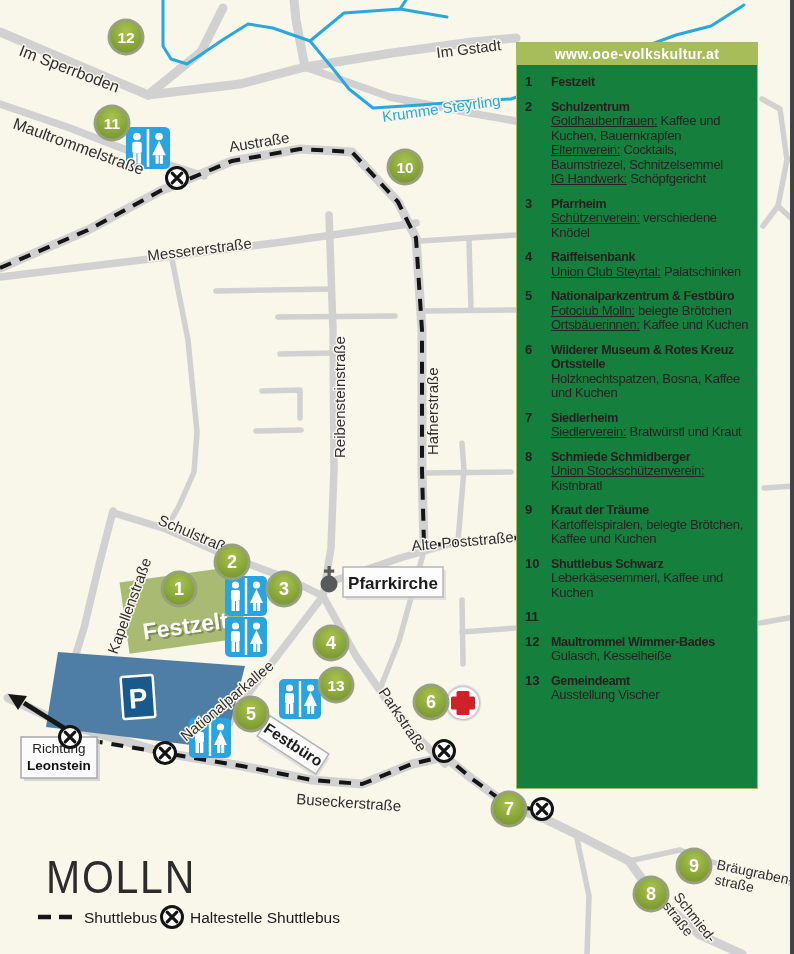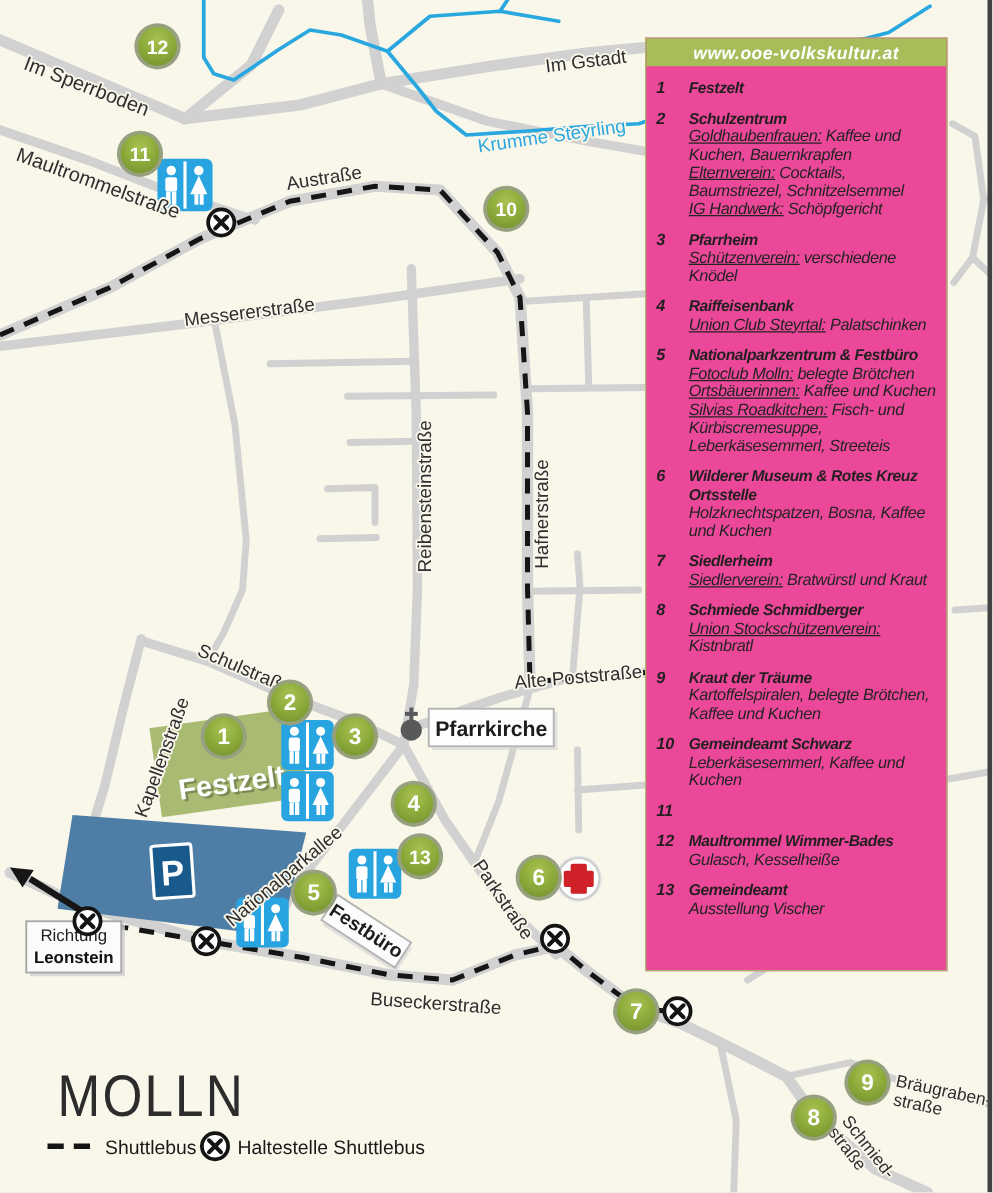"www.ooe-volkskultur.at" .panel { background: #ec4899 -> #15803d; font-style: italic -> none; top: 30px -> 42px }
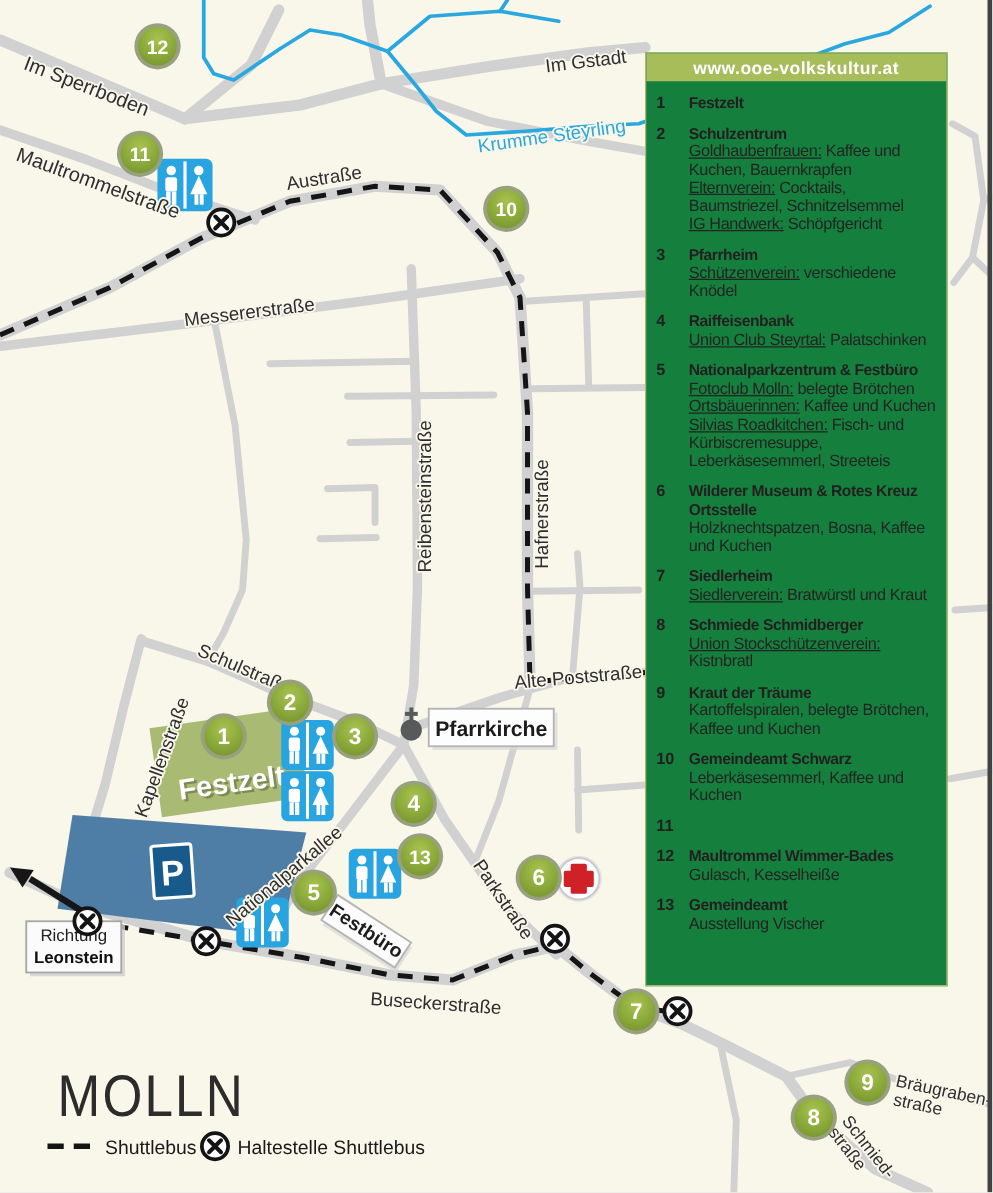"Silvias Roadkitchen: Fisch- und" div.det { html: <div><span>Silvias Roadkitchen:</span> Fisch- und Kürbiscremesuppe, Leberkäsesemmerl, Streeteis</div> -> none }
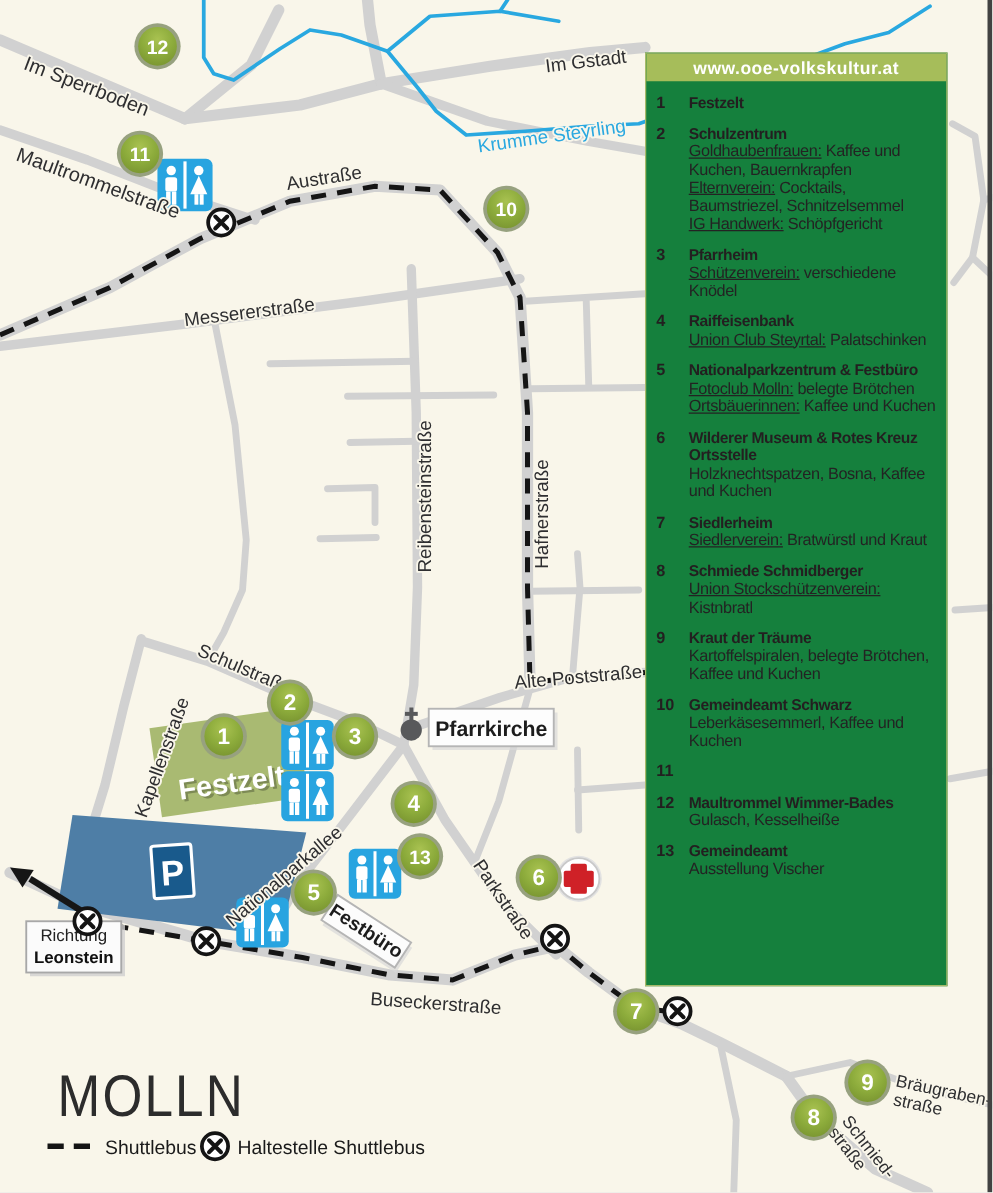"Gemeindeamt Schwarz" div.nm { text: Gemeindeamt -> Shuttlebus }
